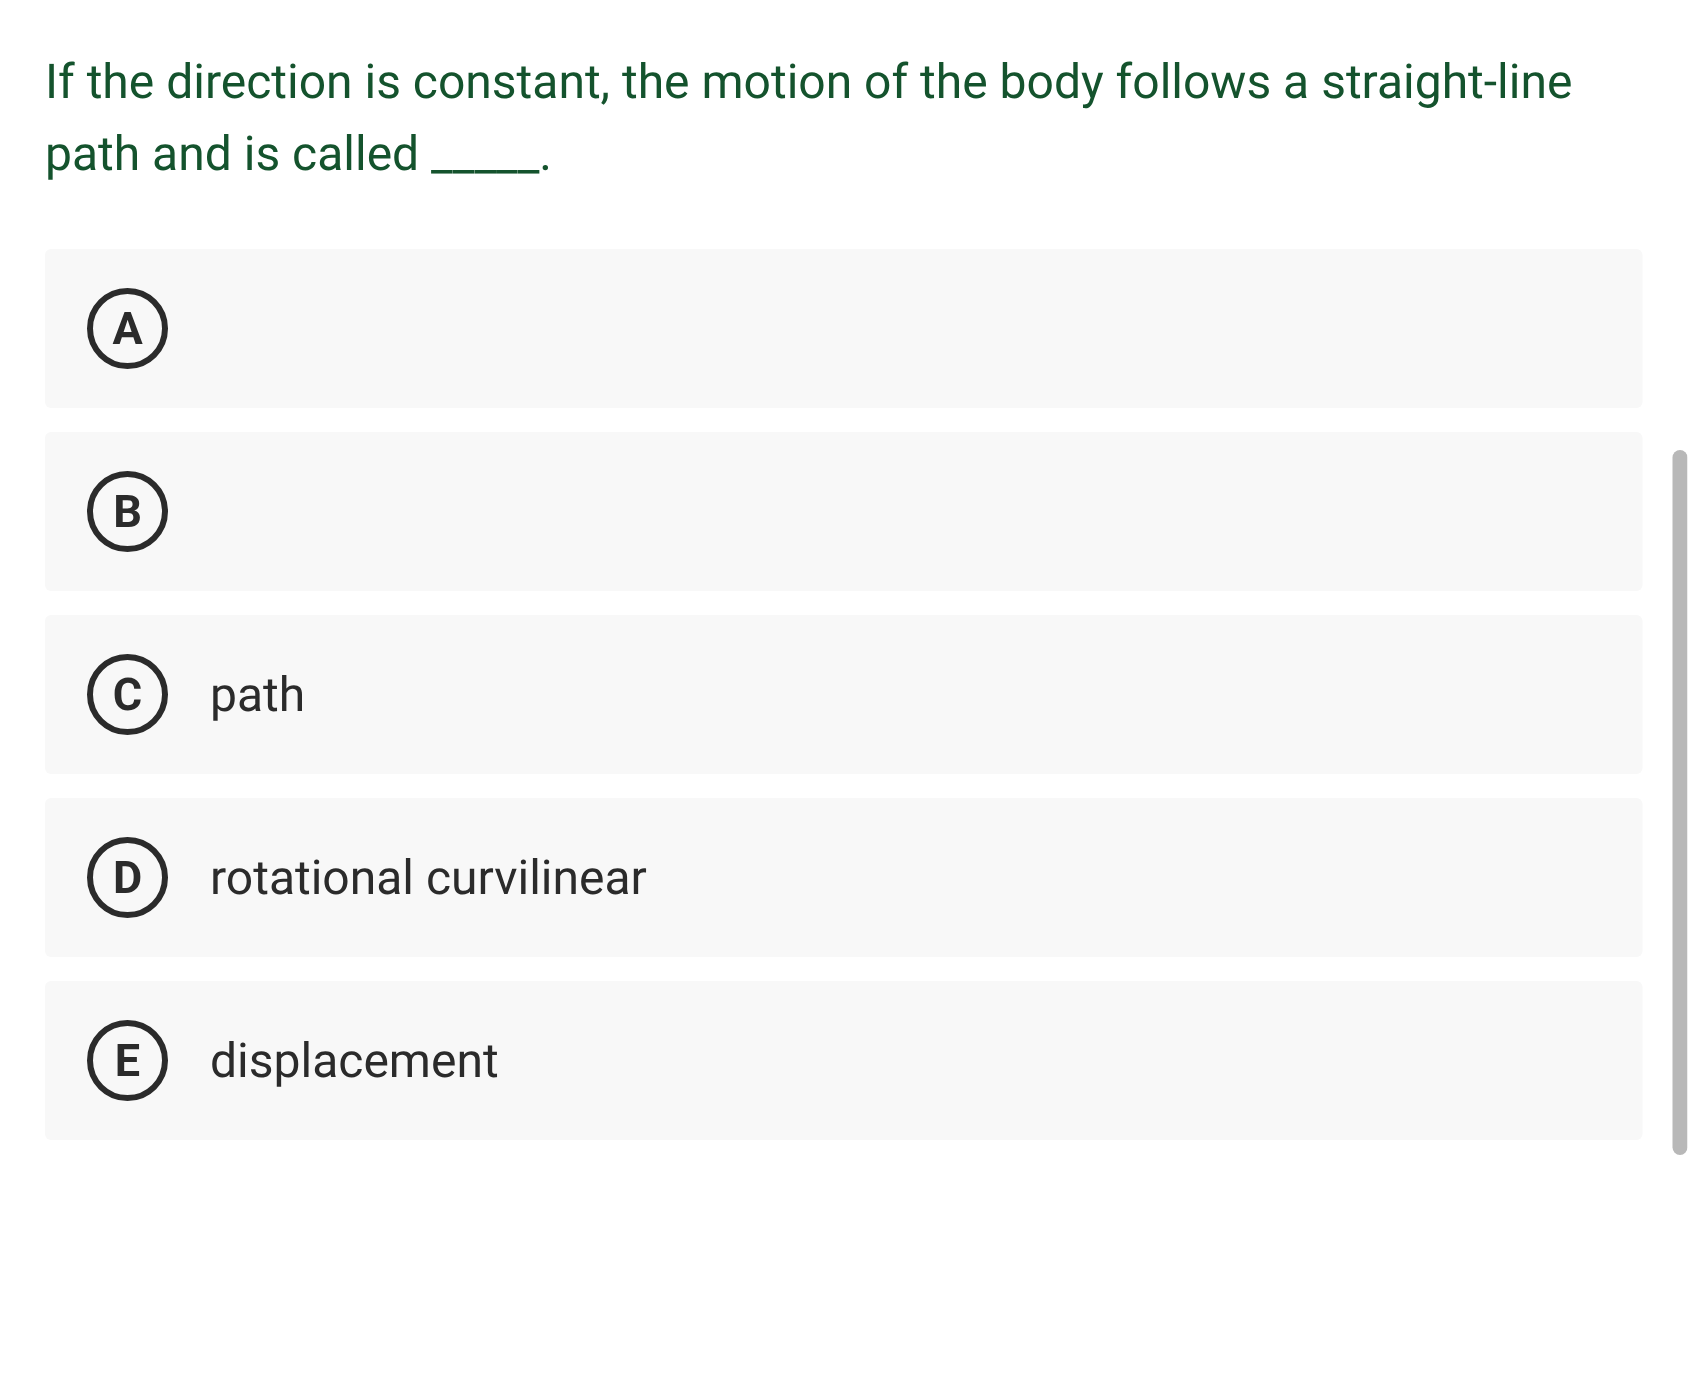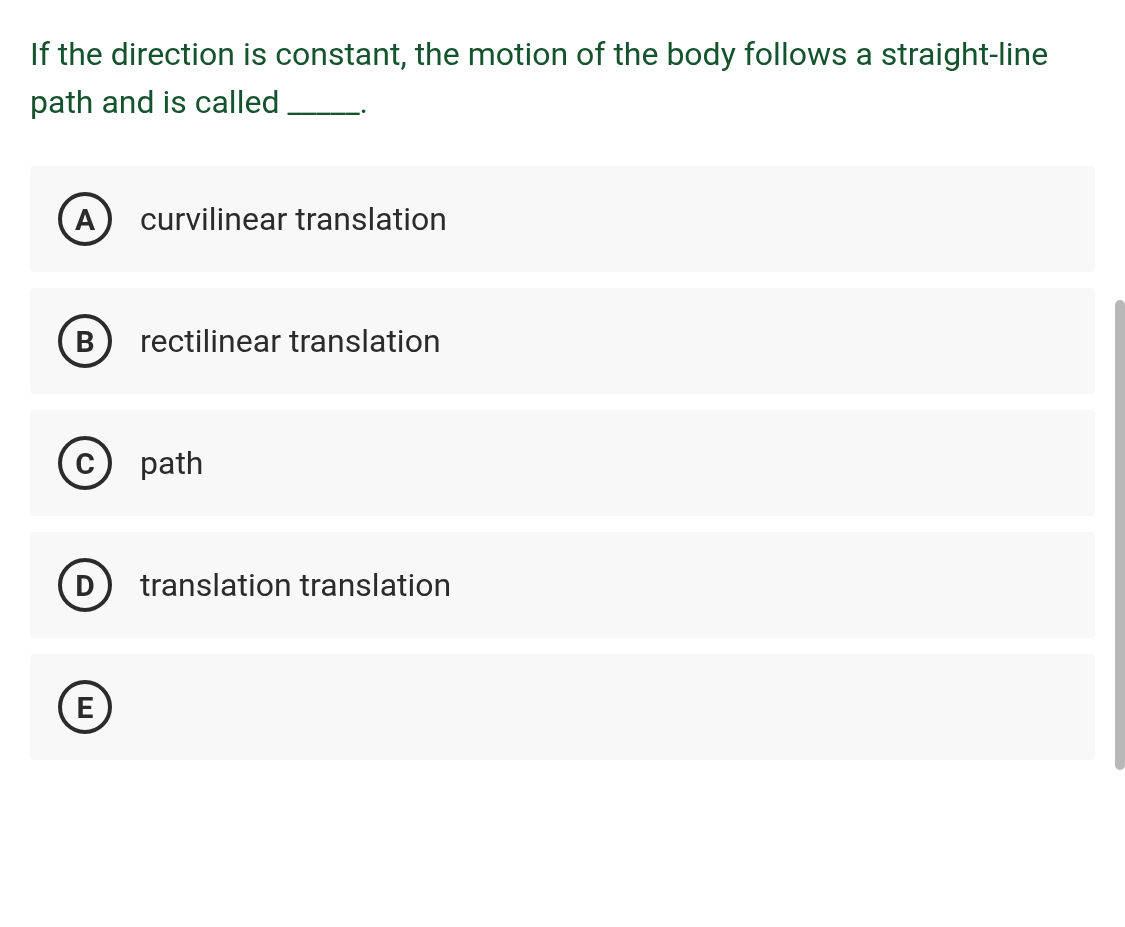"curvilinear translation" div.option-text { html: <div>curvilinear translation</div> -> none }
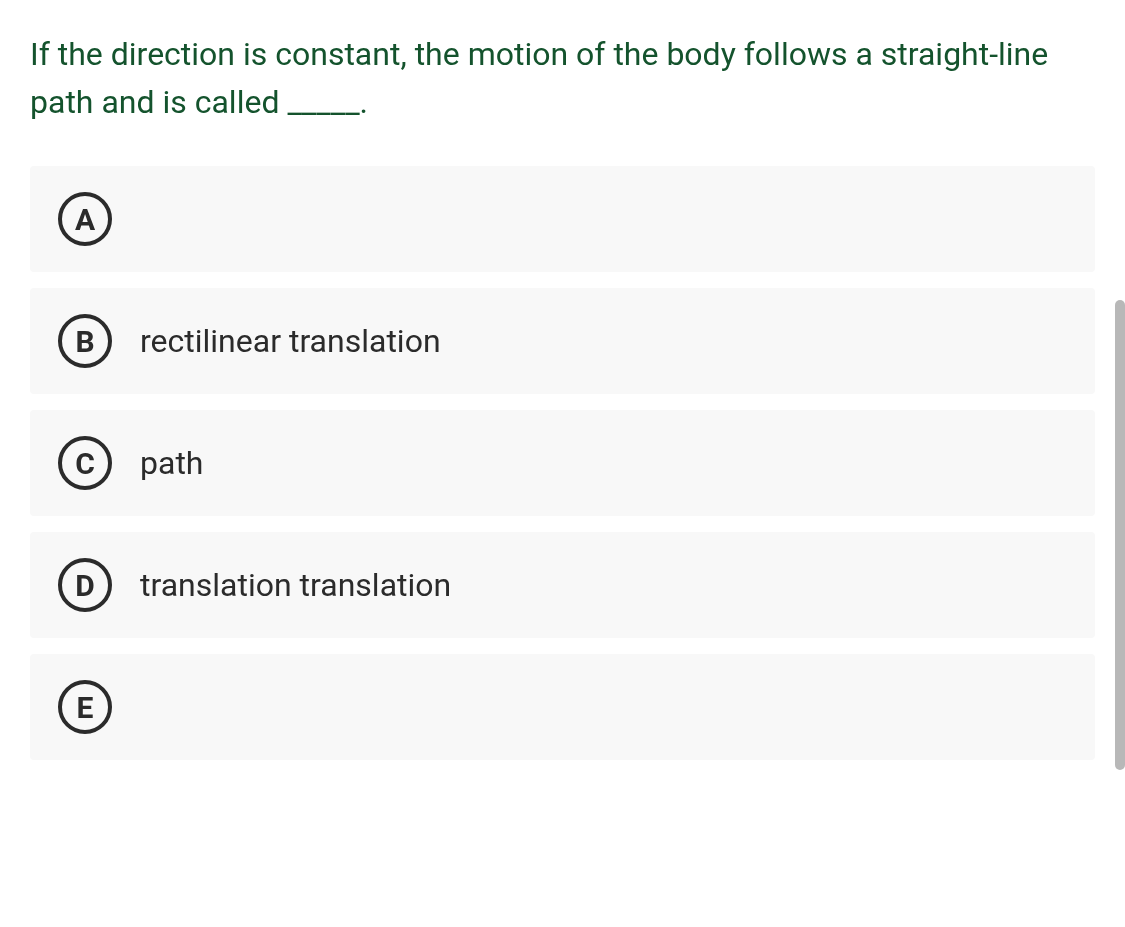"rectilinear translation" div.option-text { html: <div>rectilinear translation</div> -> none }
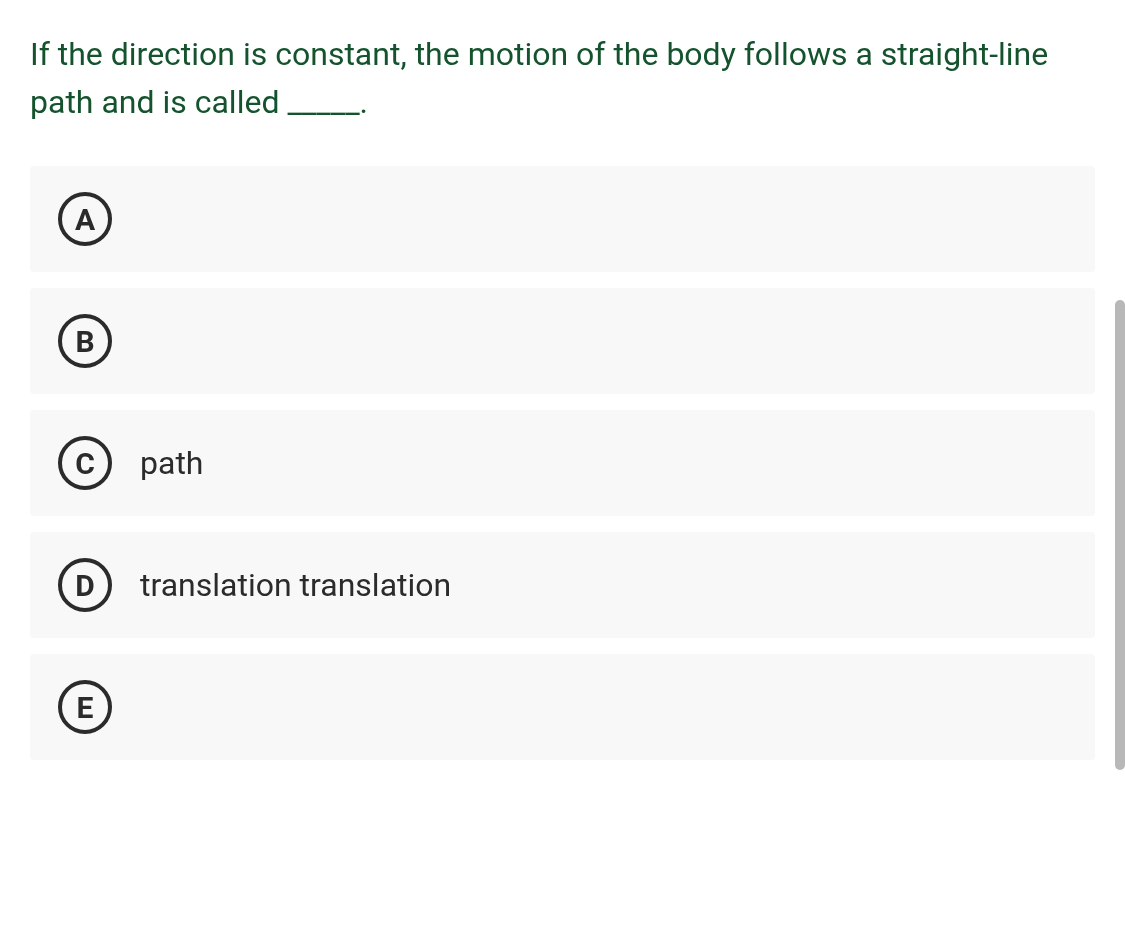"translation translation" div.option-text { text: translation translation -> rotational curvilinear }
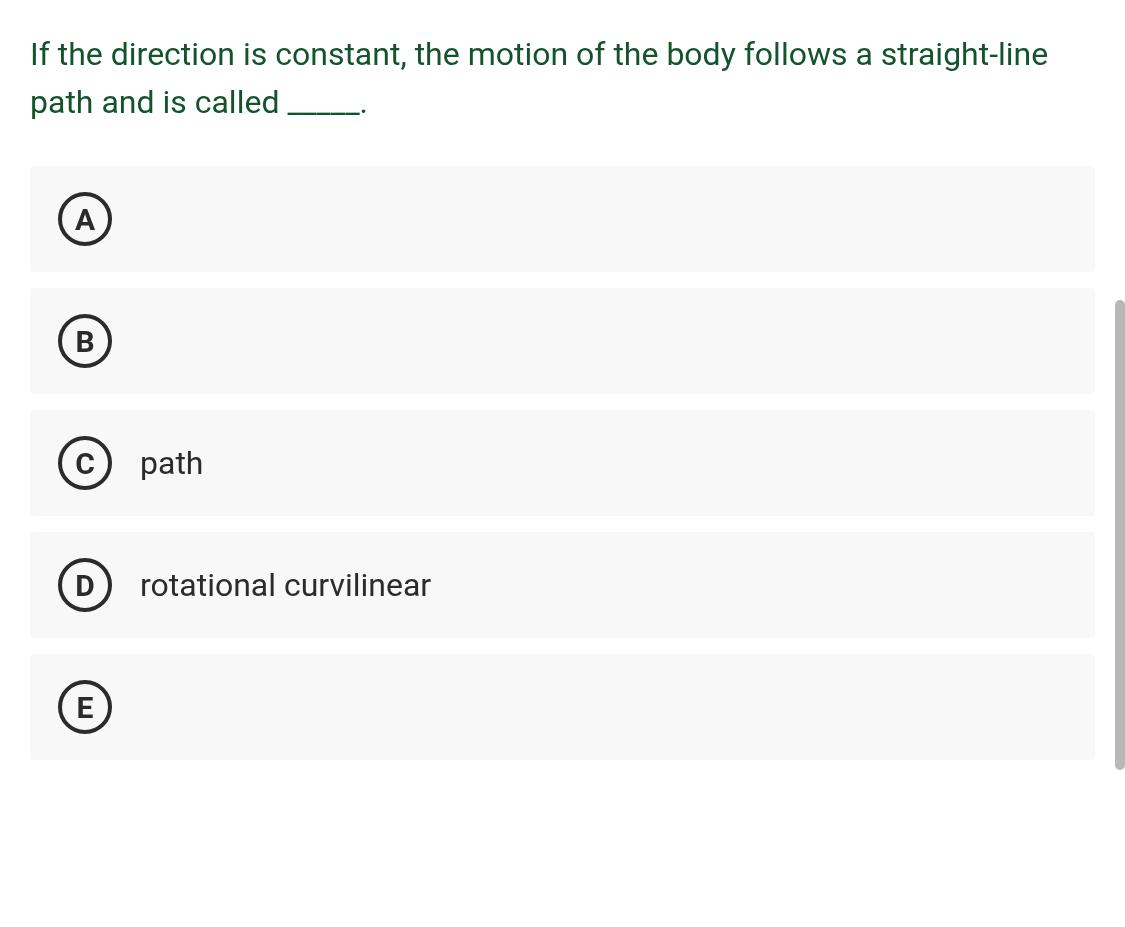"displacement" div.option-text { html: none -> <div>displacement</div> }
